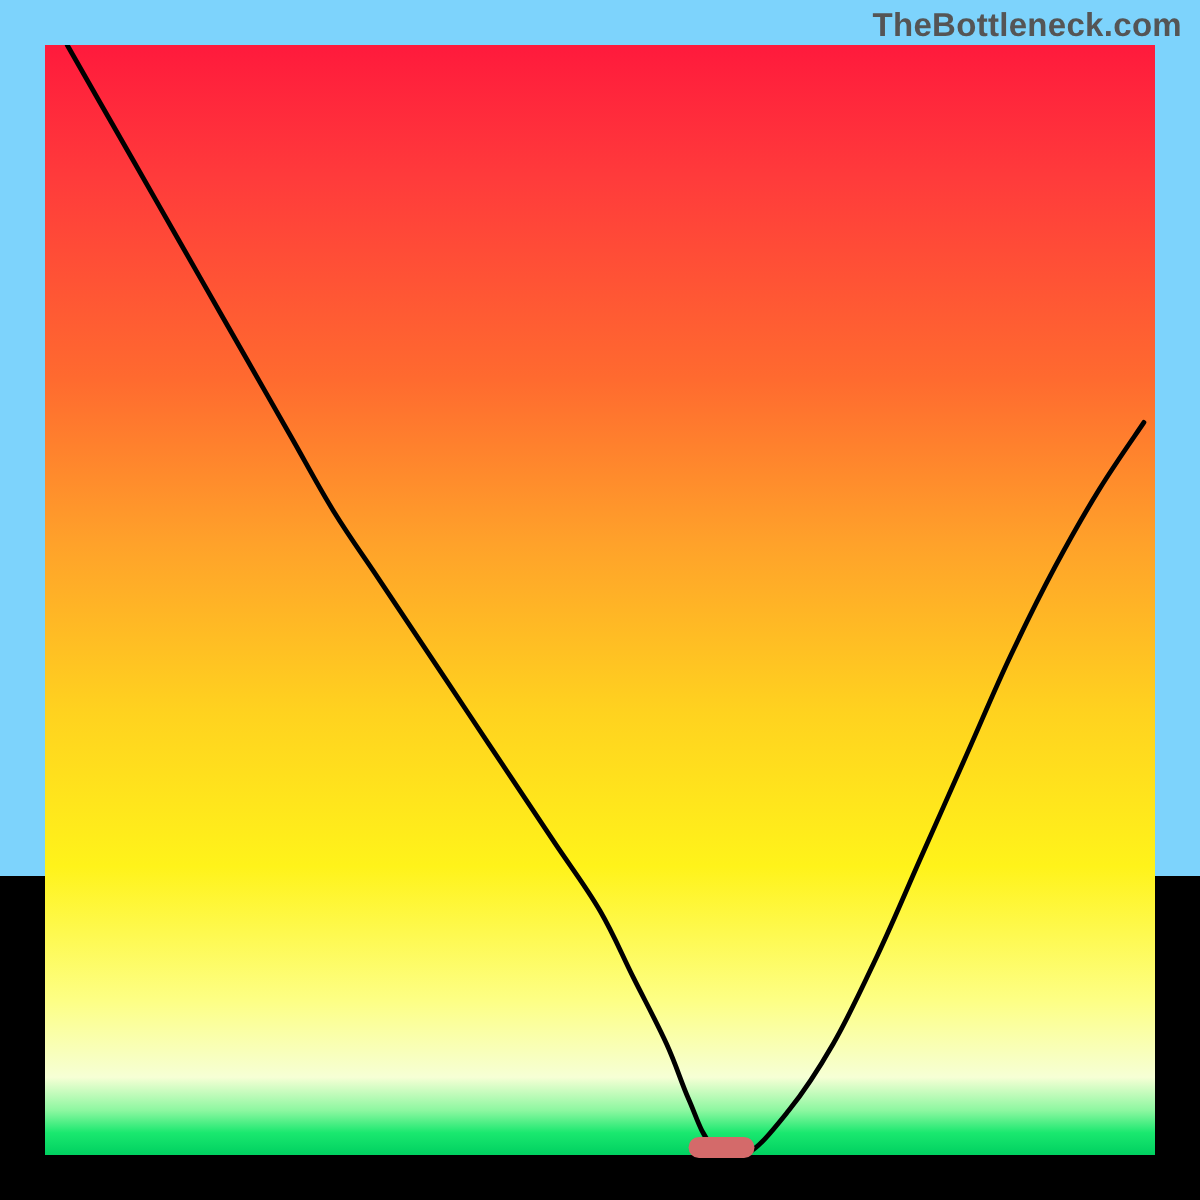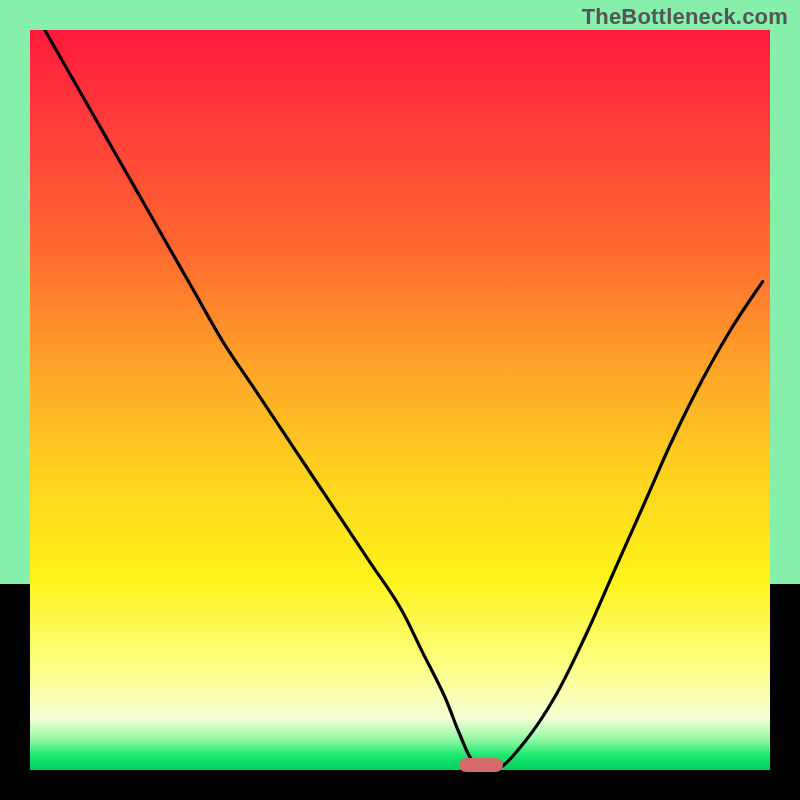"TheBottleneck.com" .frame { background: #86efac -> #7dd3fc }
